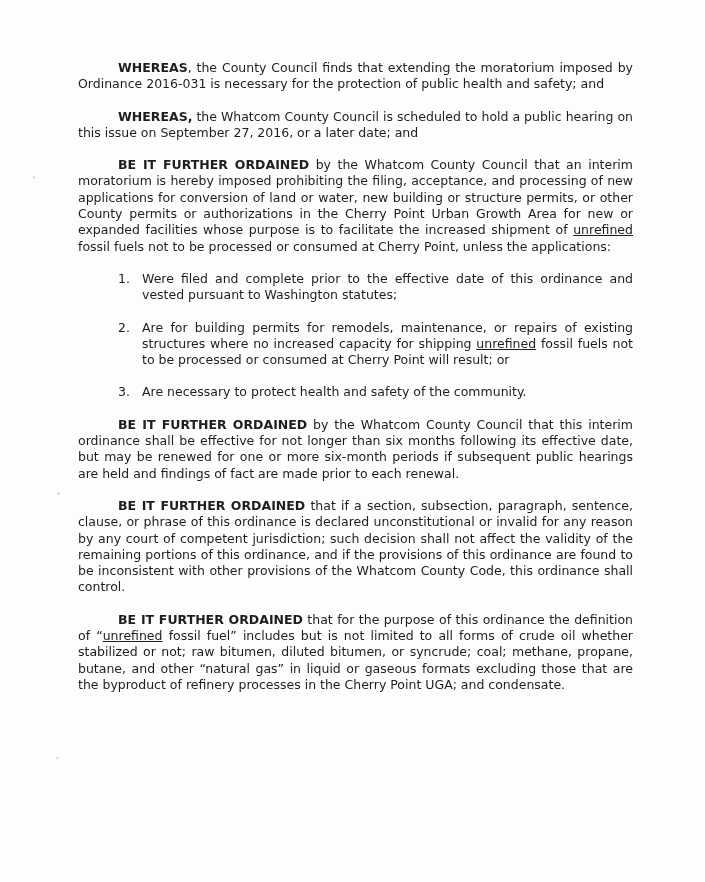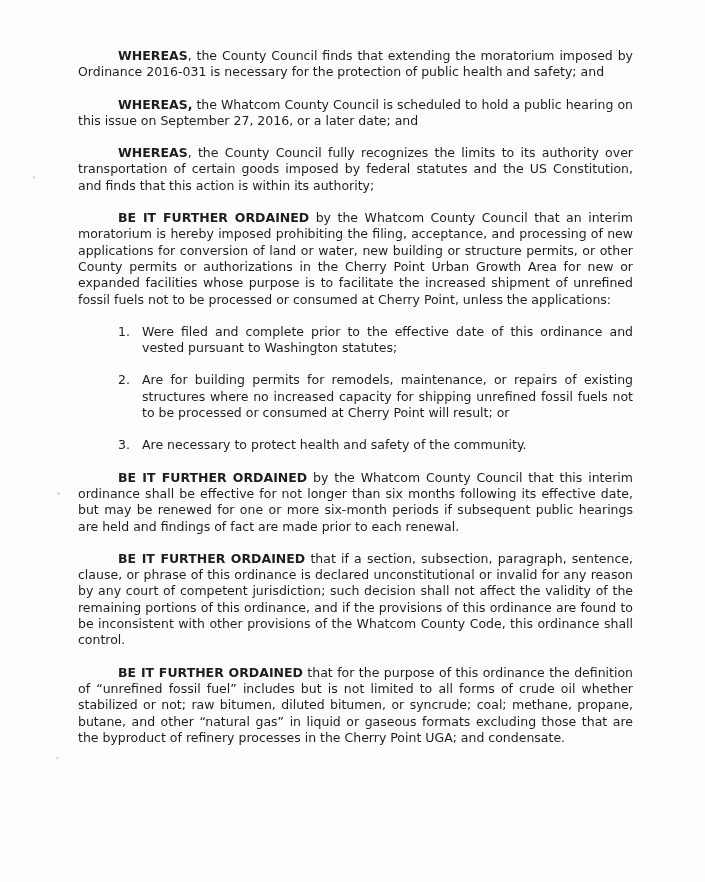"WHEREAS, the County Council finds" p.para { margin: 4px 0 16px 0 -> 16px 0 16px 0 }
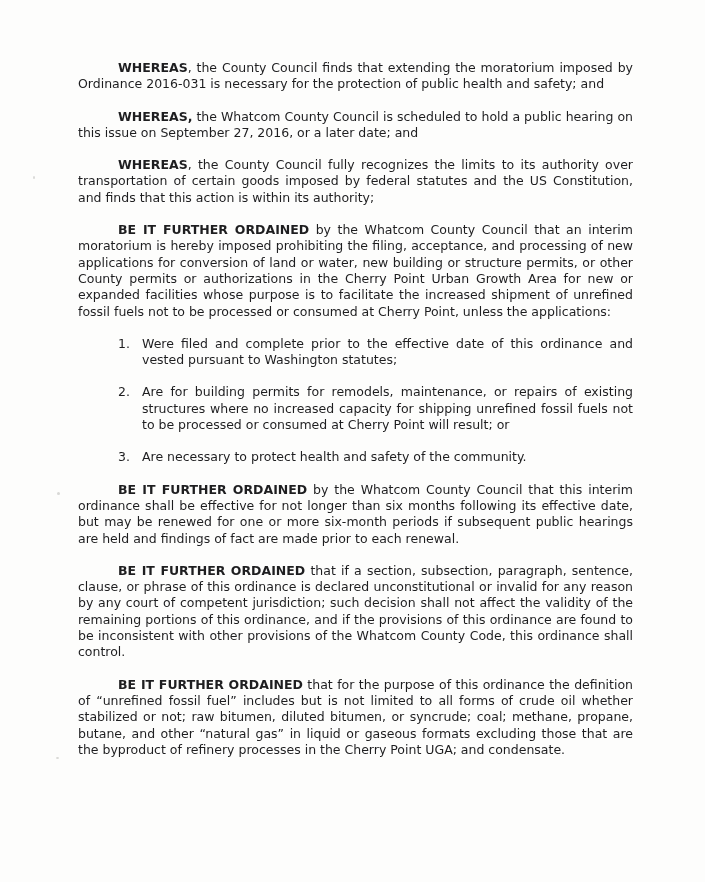"WHEREAS, the County Council fully" p.para { html: <p><span>WHEREAS</span><span>, the County Council fully recognizes the limits to its authority over transportation of certain goods imposed by federal statutes and the US Constitution, and finds that this action is within its authority;</span></p> -> none }
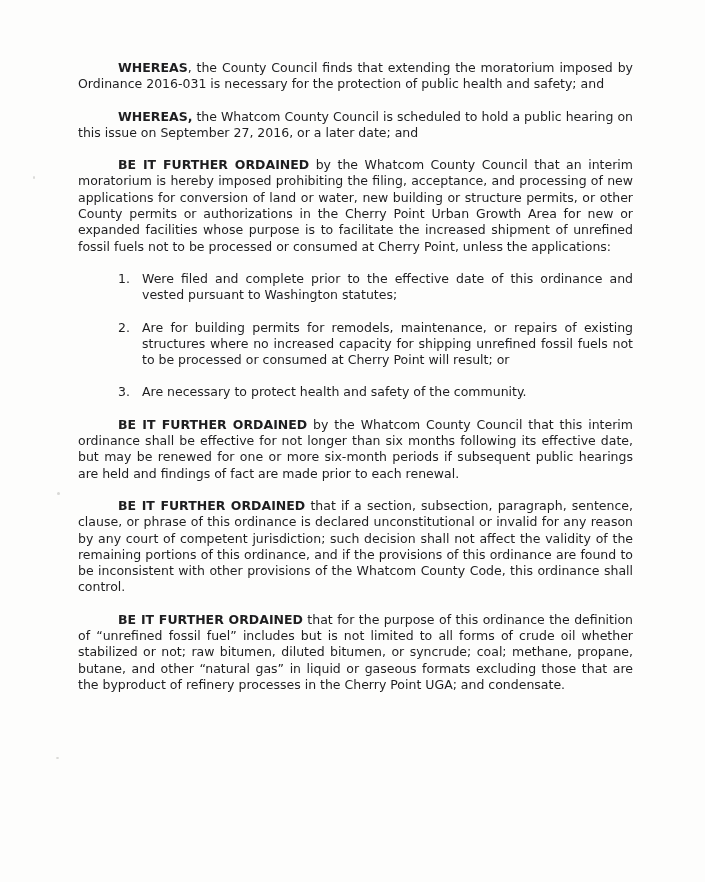"unrefined" .u { text-decoration: none -> underline }
